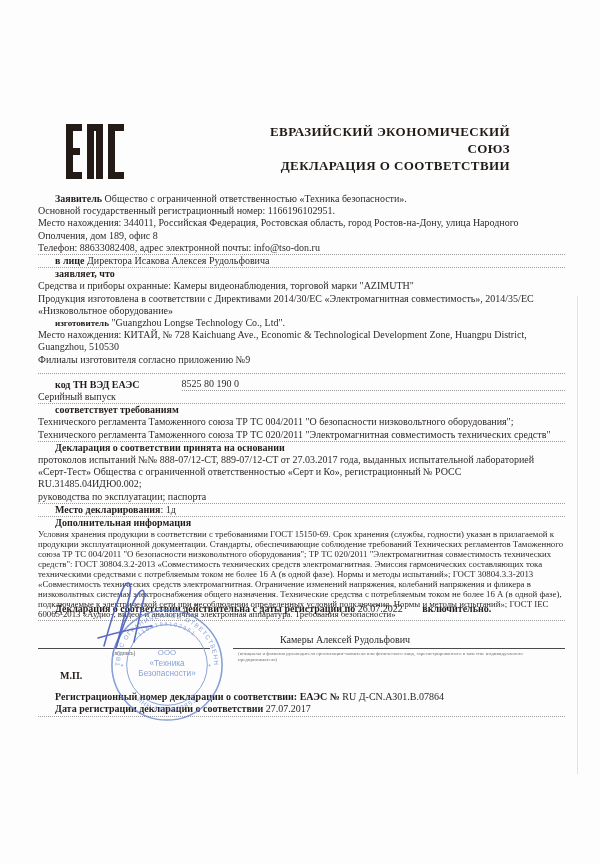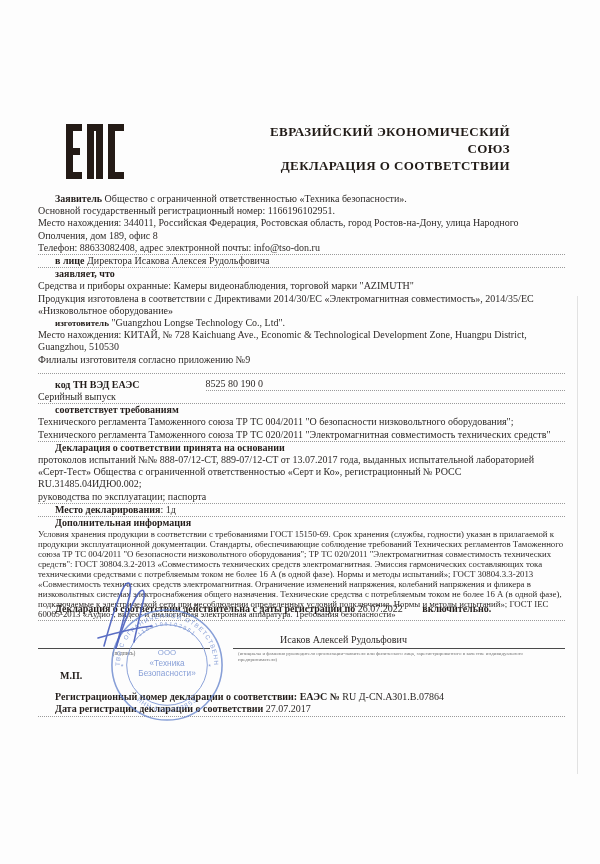"8525 80 190 0" .coderow .val { margin-left: 66px -> 42px }
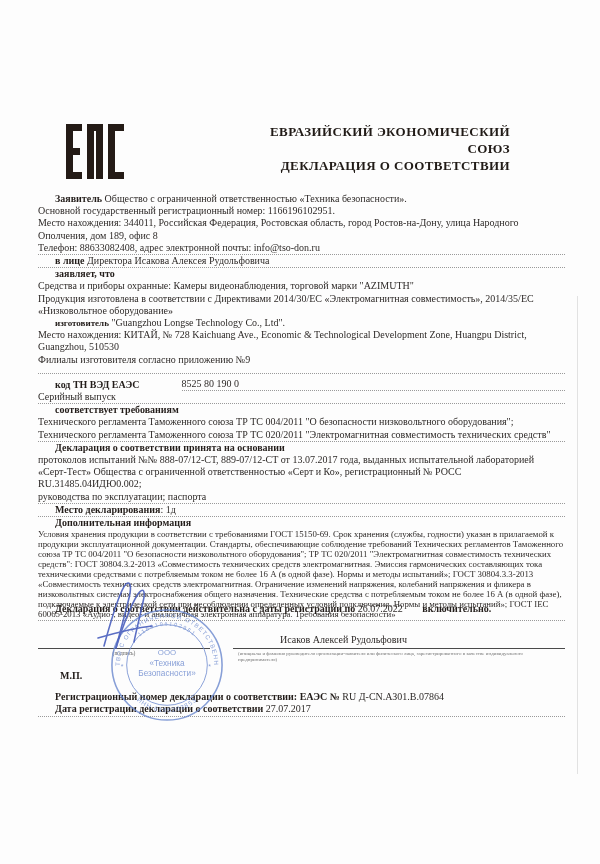"протоколов испытаний №№ 888-07/12-СТ," div.row { text: 13.07.2017 -> 27.03.2017 }
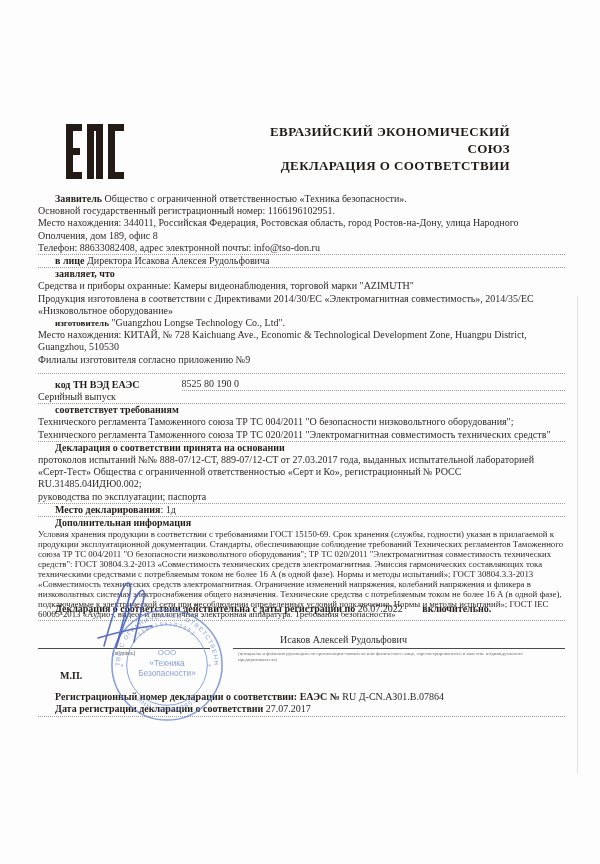"Исаков Алексей Рудольфович" div.abs { text: Исаков -> Камеры }
